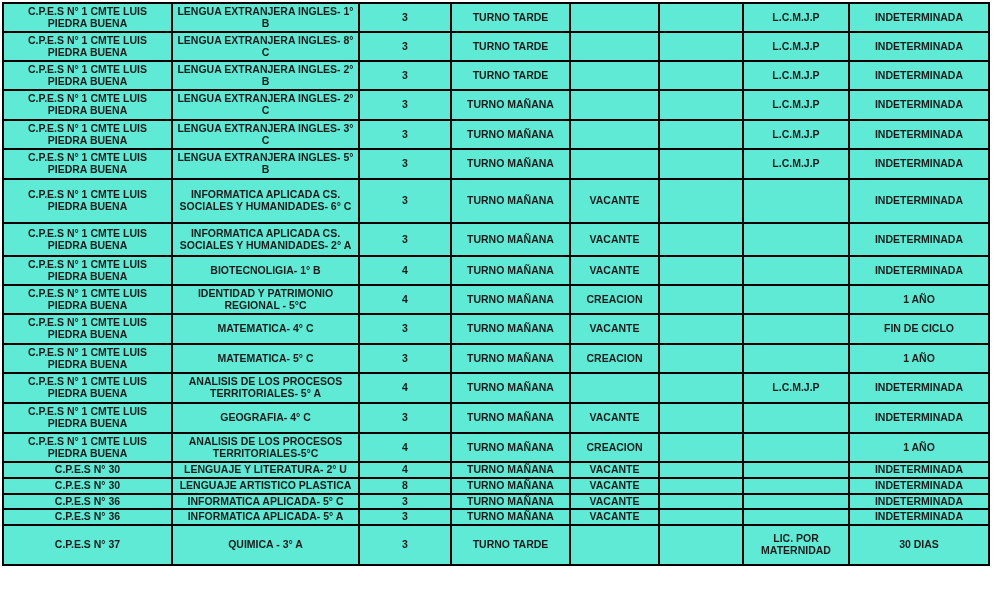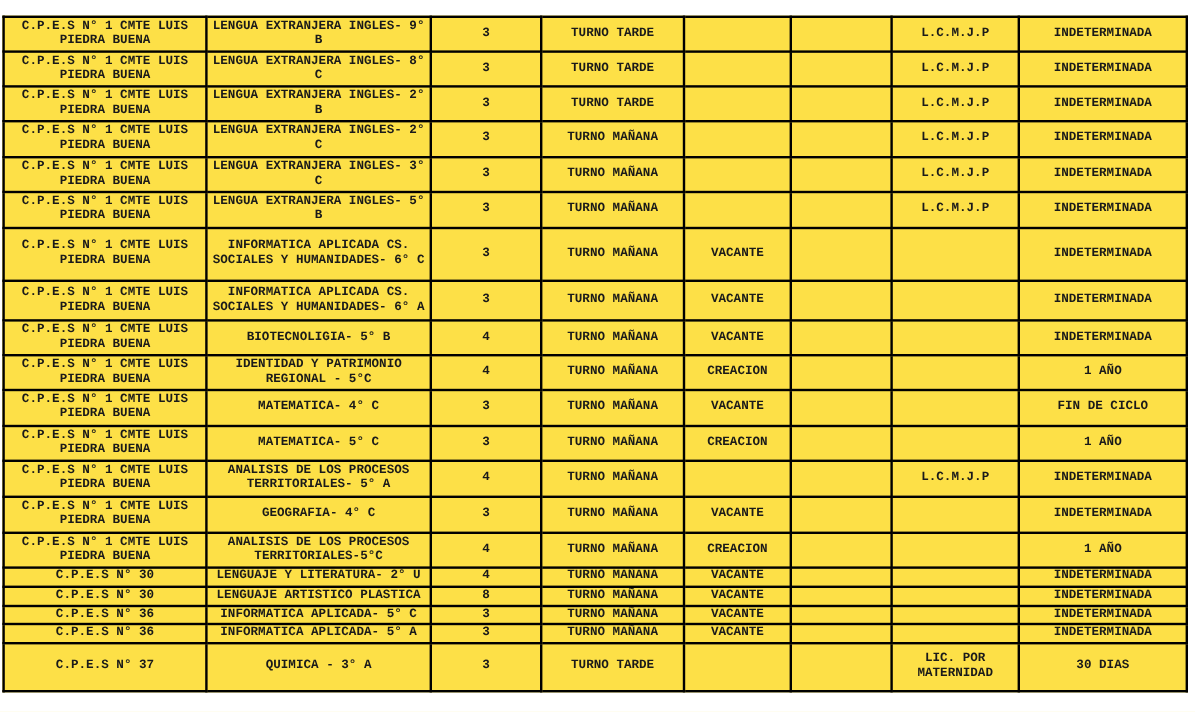"C.P.E.S N° 1 CMTE LUIS" table.vacancies { background: #fde047 -> #5eead4; font-family: Liberation Mono, monospace -> none; margin: 13px 0 0 2px -> 2px 0 0 2px }
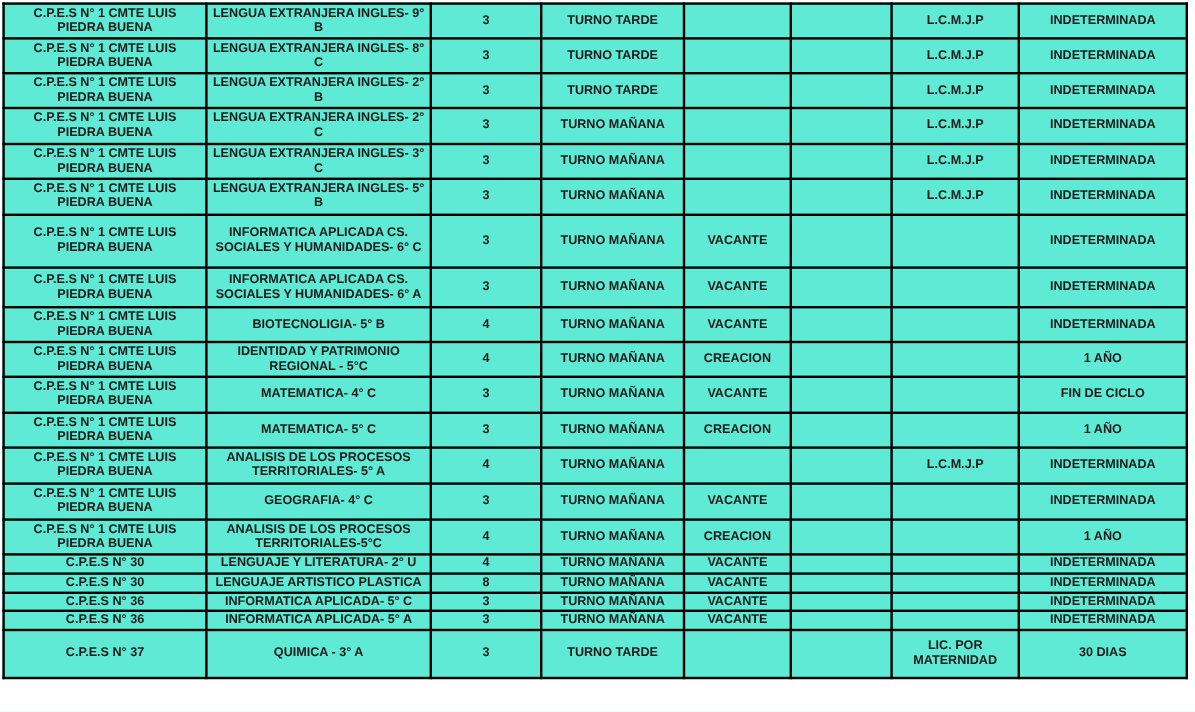"LENGUA EXTRANJERA INGLES- 9° B" td { text: 9 -> 1 }
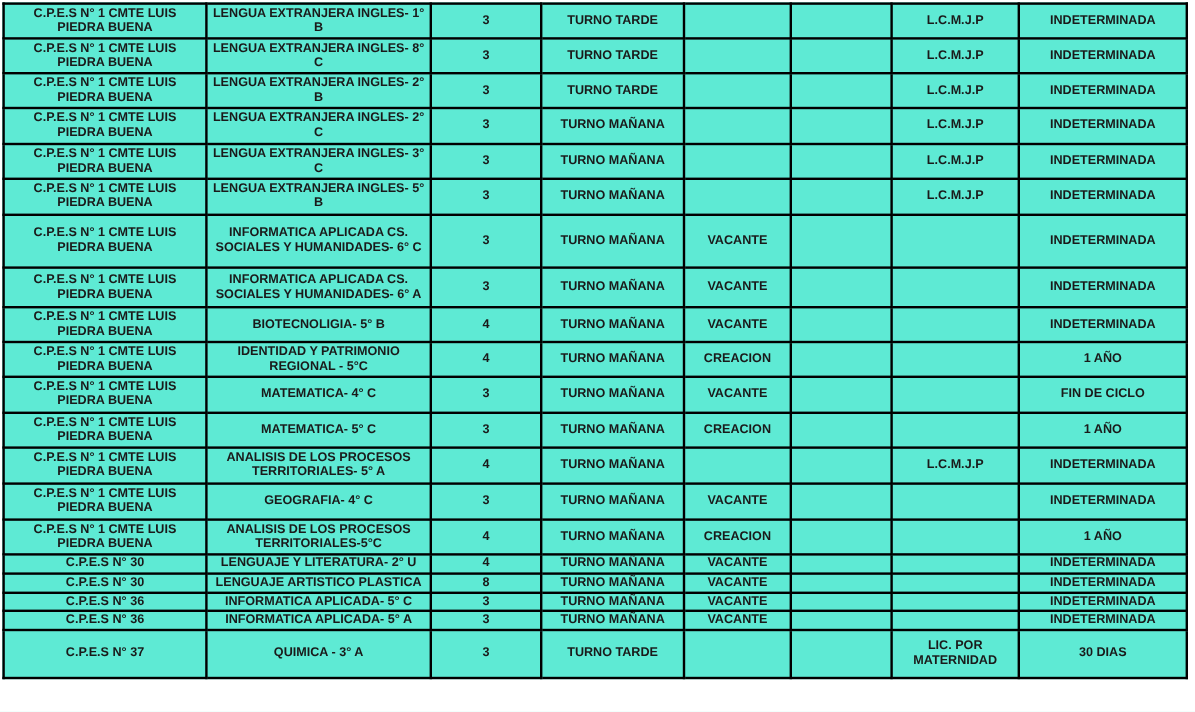"INFORMATICA APLICADA CS. SOCIALES Y HUMANIDADES- 6° A" td { text: 6 -> 2 }
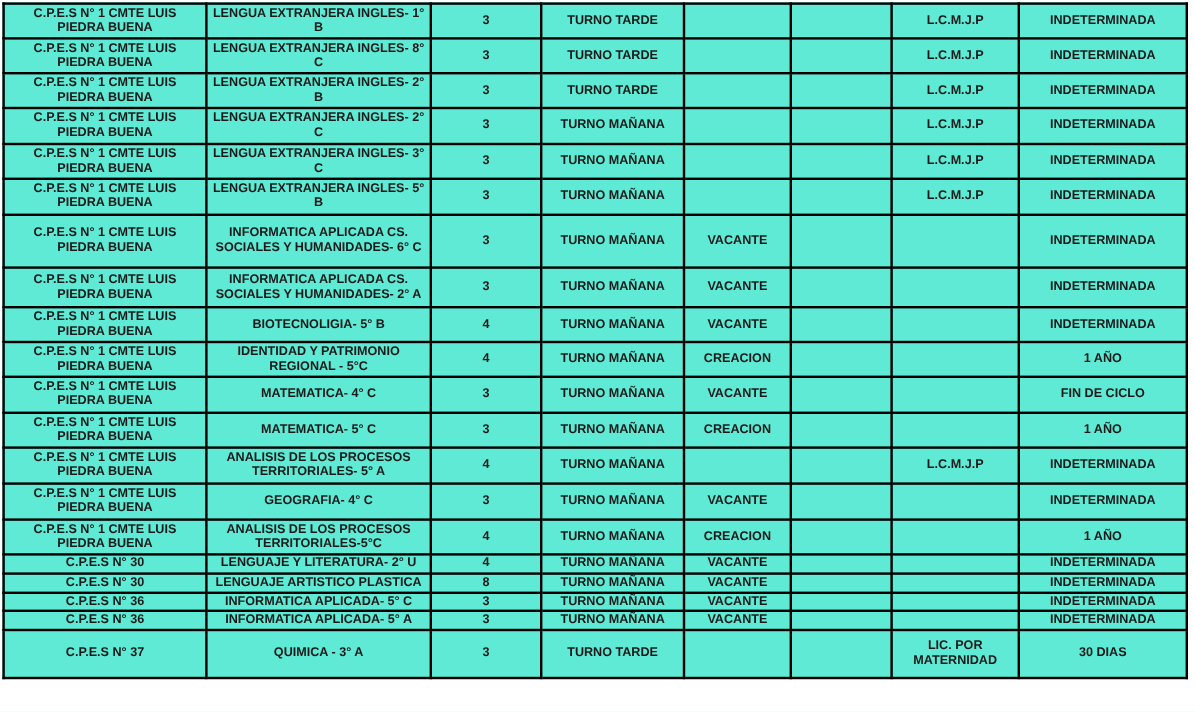"BIOTECNOLIGIA- 5° B" td { text: 5 -> 1 }
